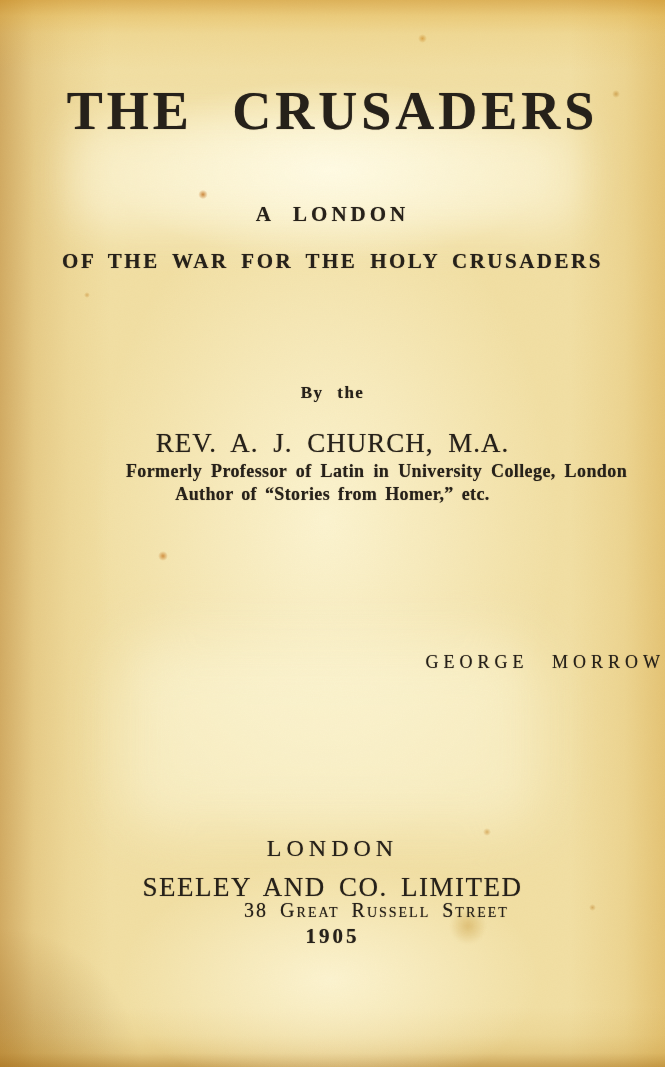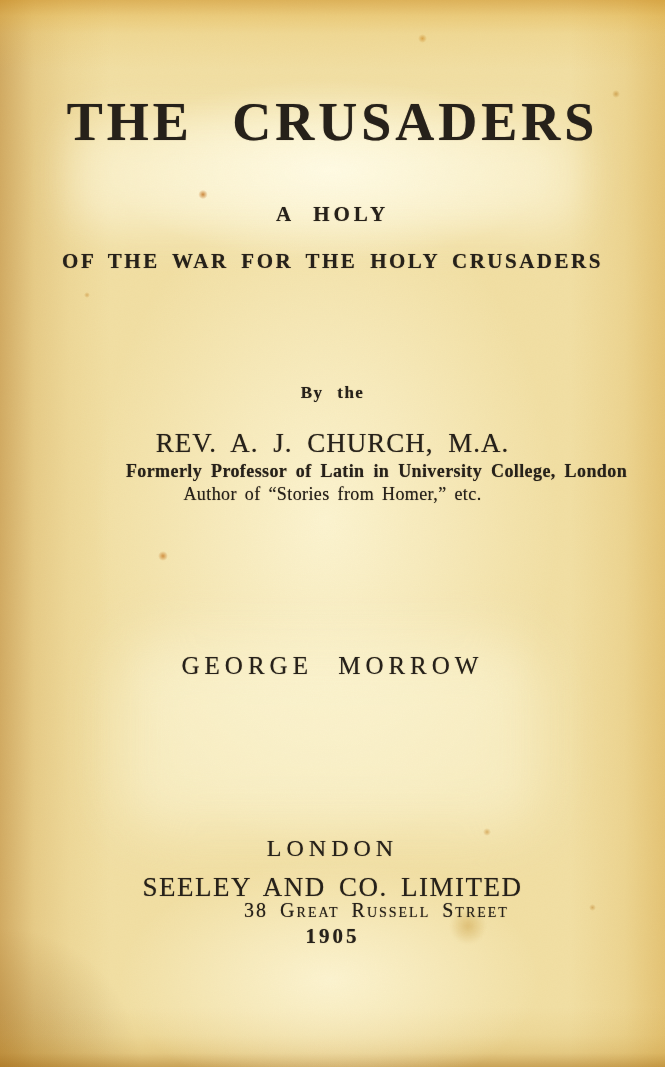"THE CRUSADERS" .book-title { top: 95px -> 84px }
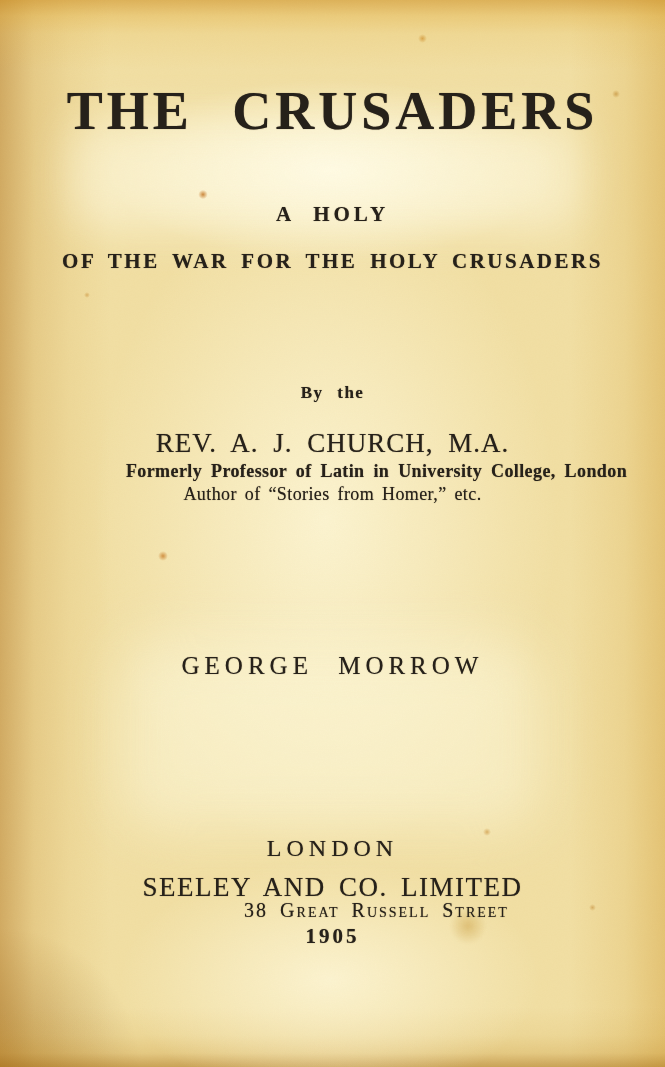"A HOLY" div.line { text: HOLY -> LONDON }
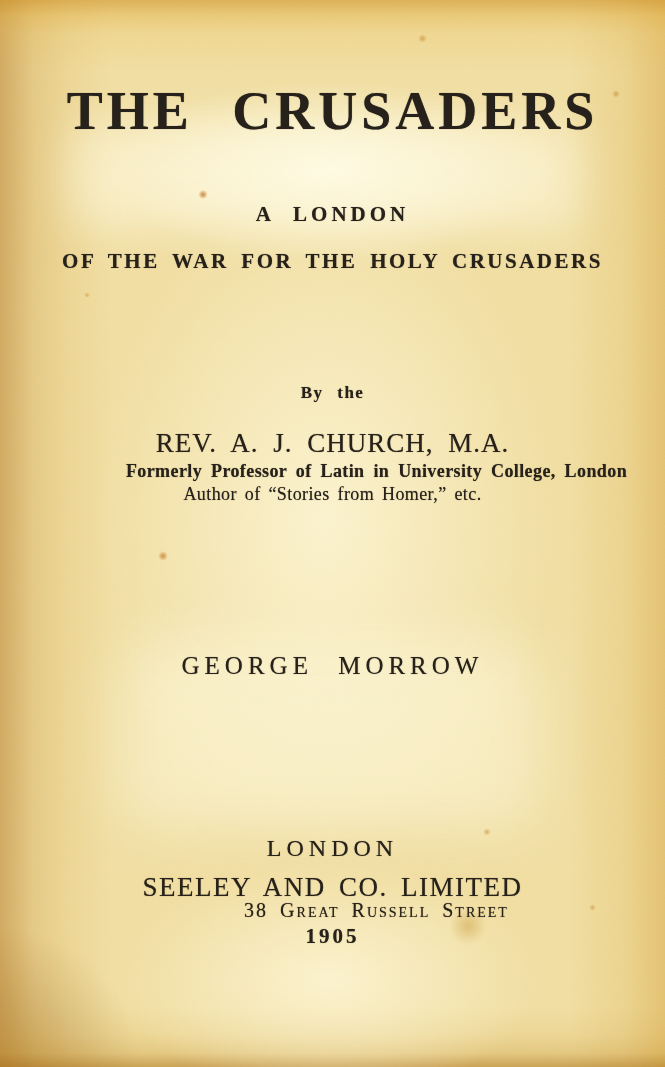"Author of “Stories from Homer,”" .author-cred-2 { font-weight: normal -> bold }
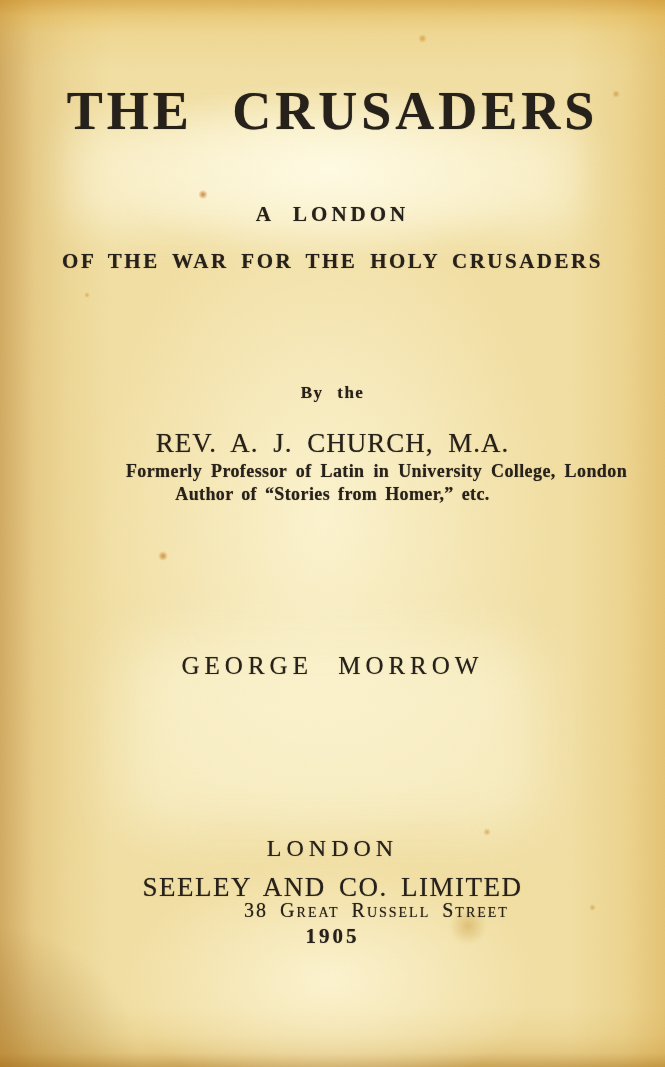"GEORGE MORROW" .illustrator-name { font-size: 25px -> 18px; text-align: none -> right }
